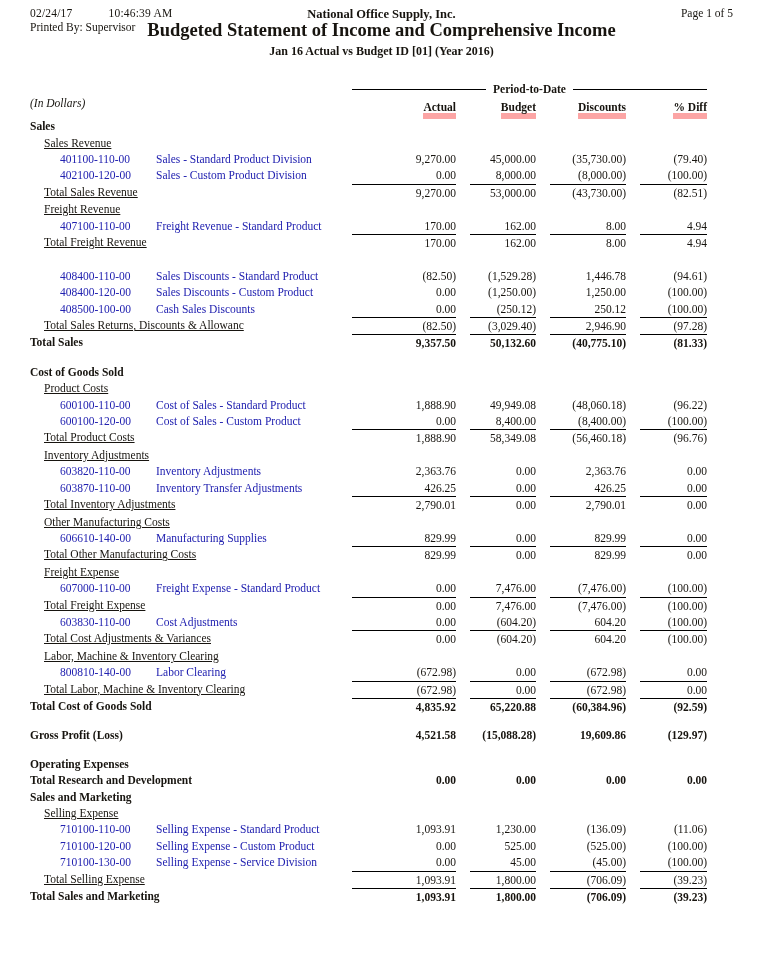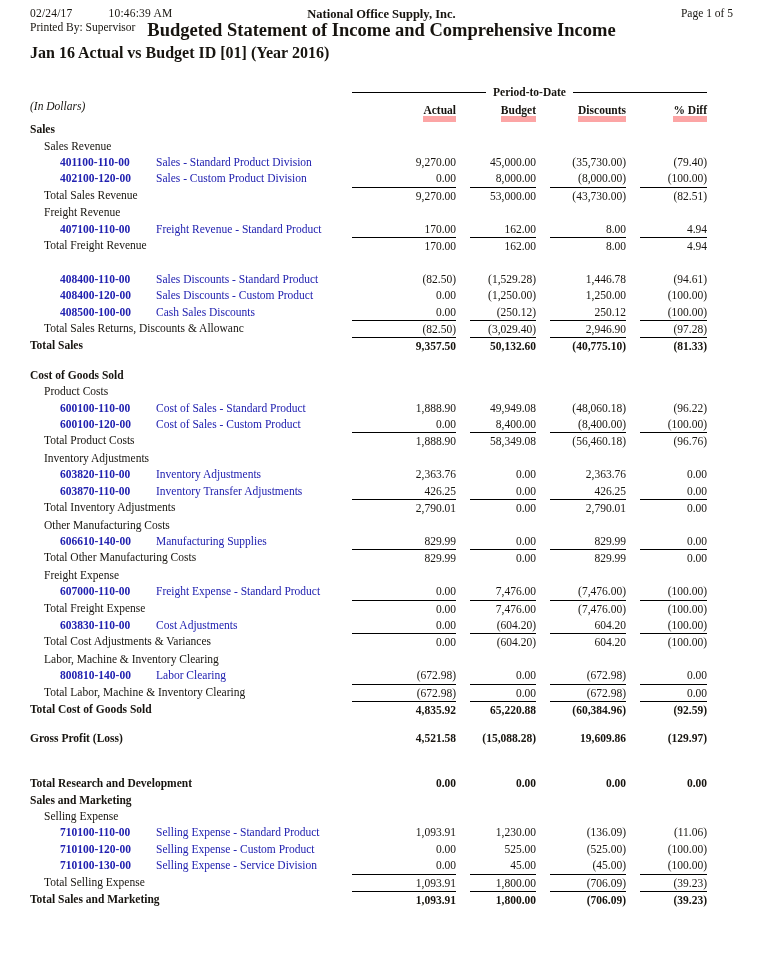"Jan 16 Actual vs Budget" .report-subtitle { font-size: 16px -> 12px; text-align: left -> center }
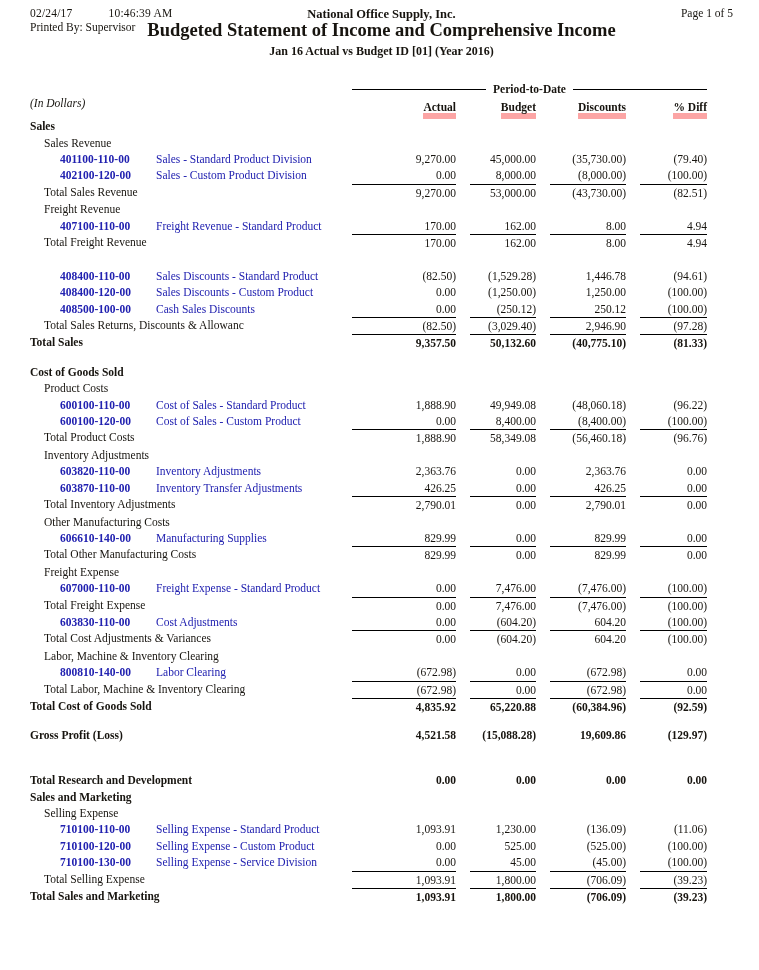"Sales Revenue" .indent-1 { text-decoration: none -> underline }
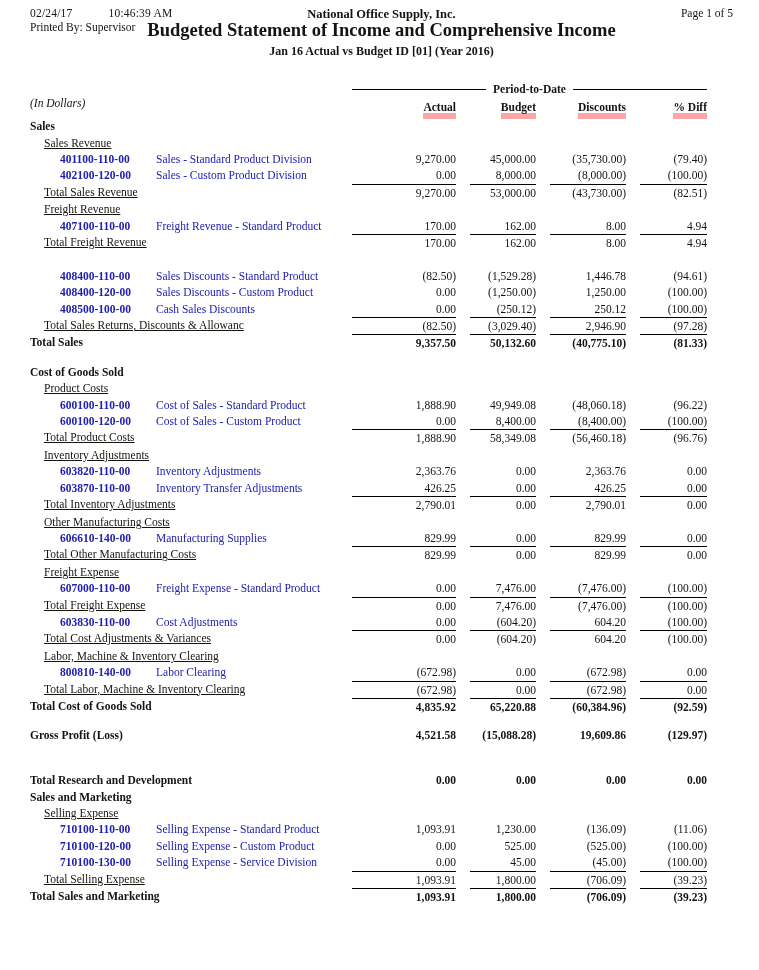"401100-110-00" .acct { font-weight: bold -> none }
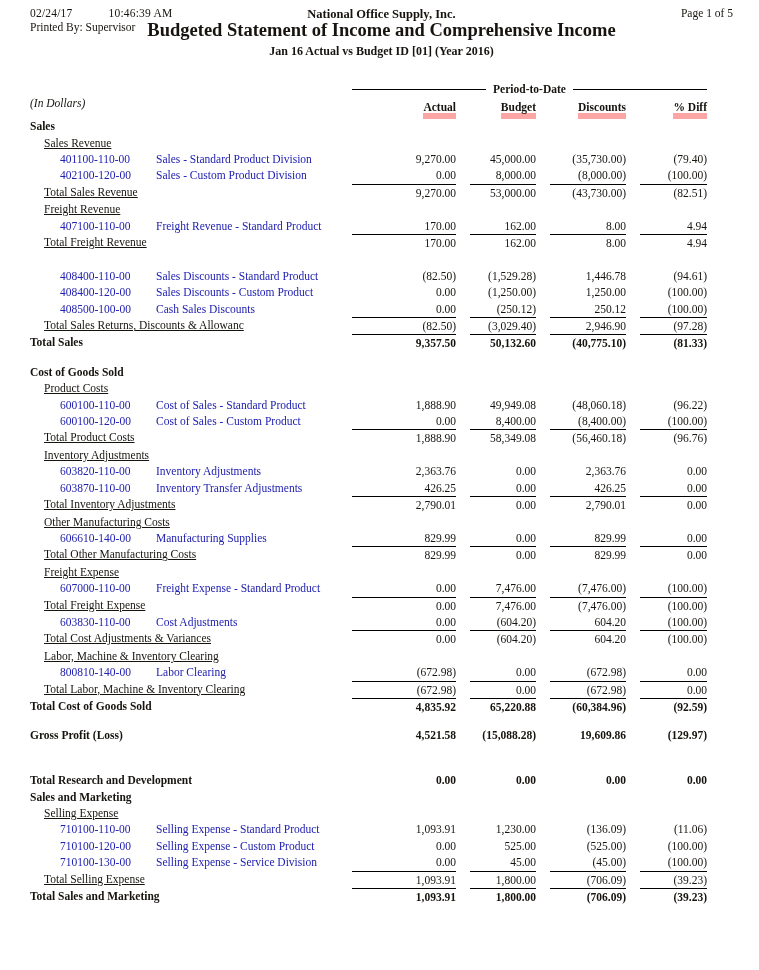"Operating Expenses" div.label { html: none -> <div>Operating Expenses</div> }
